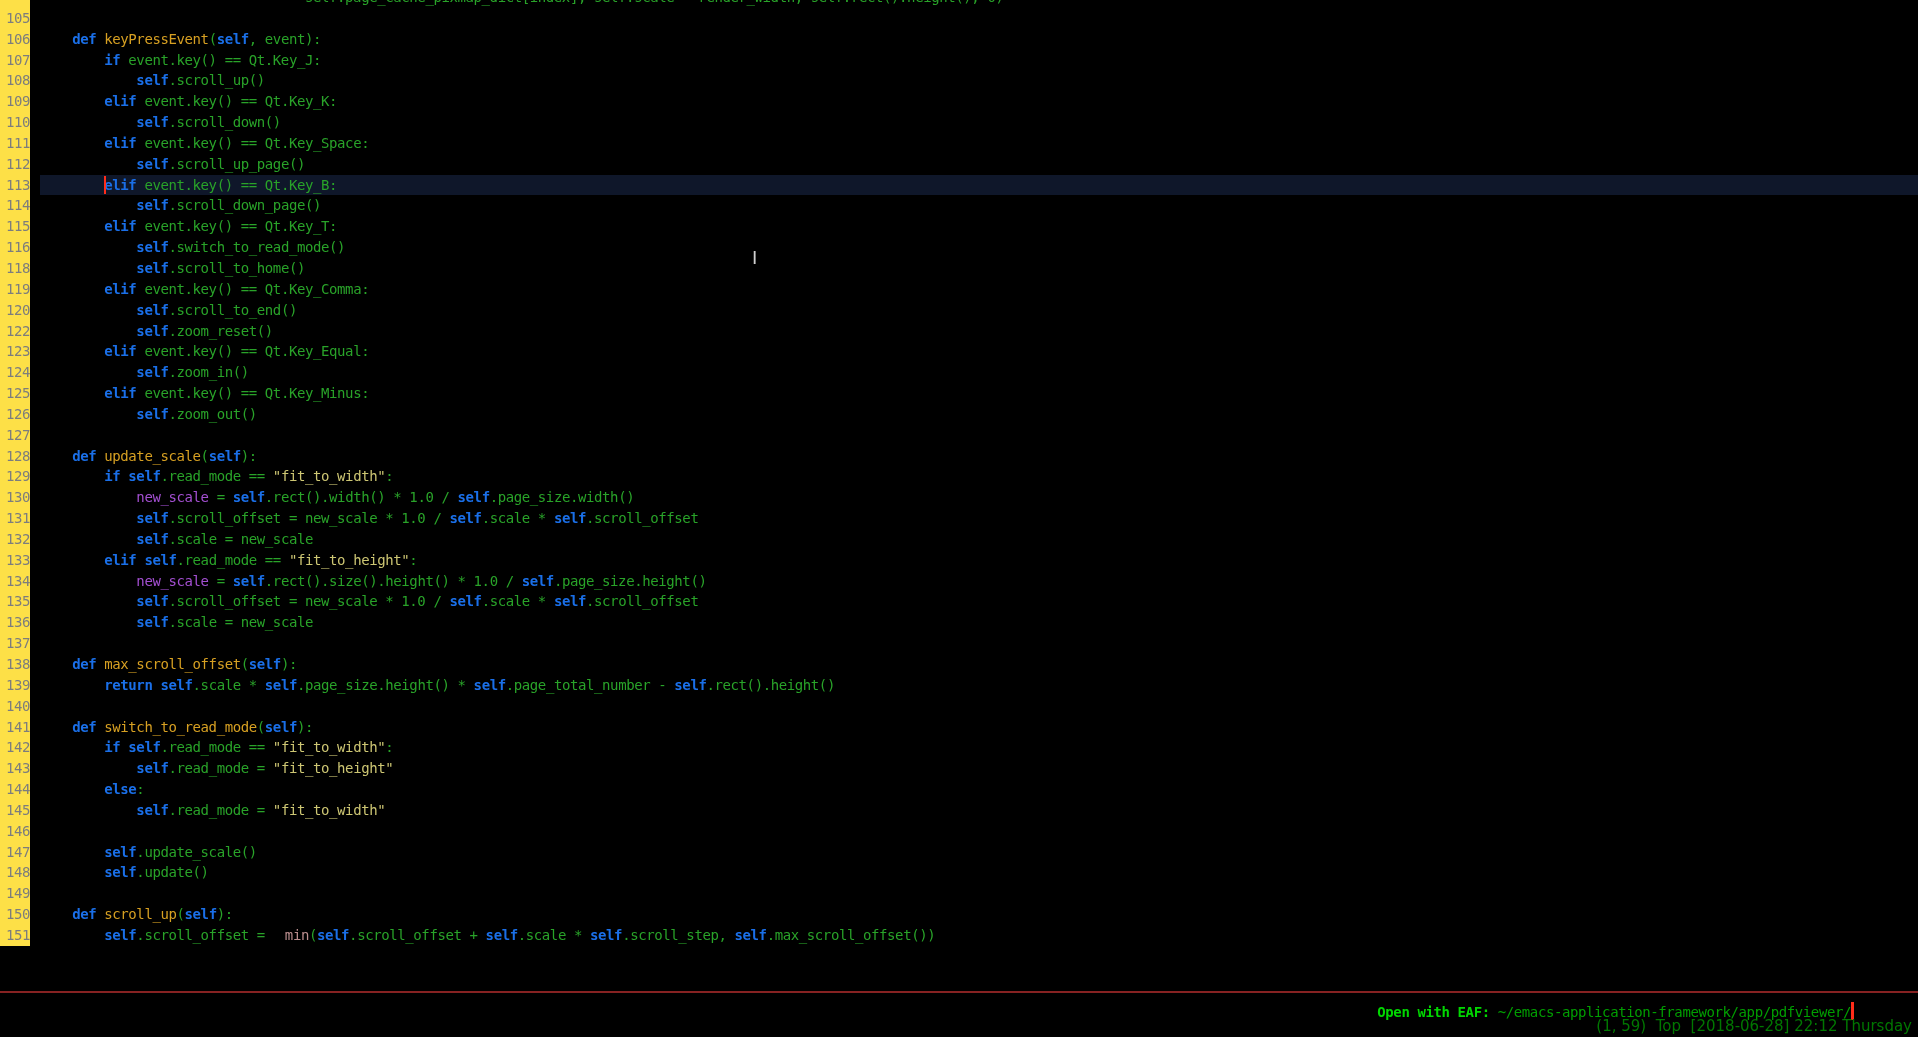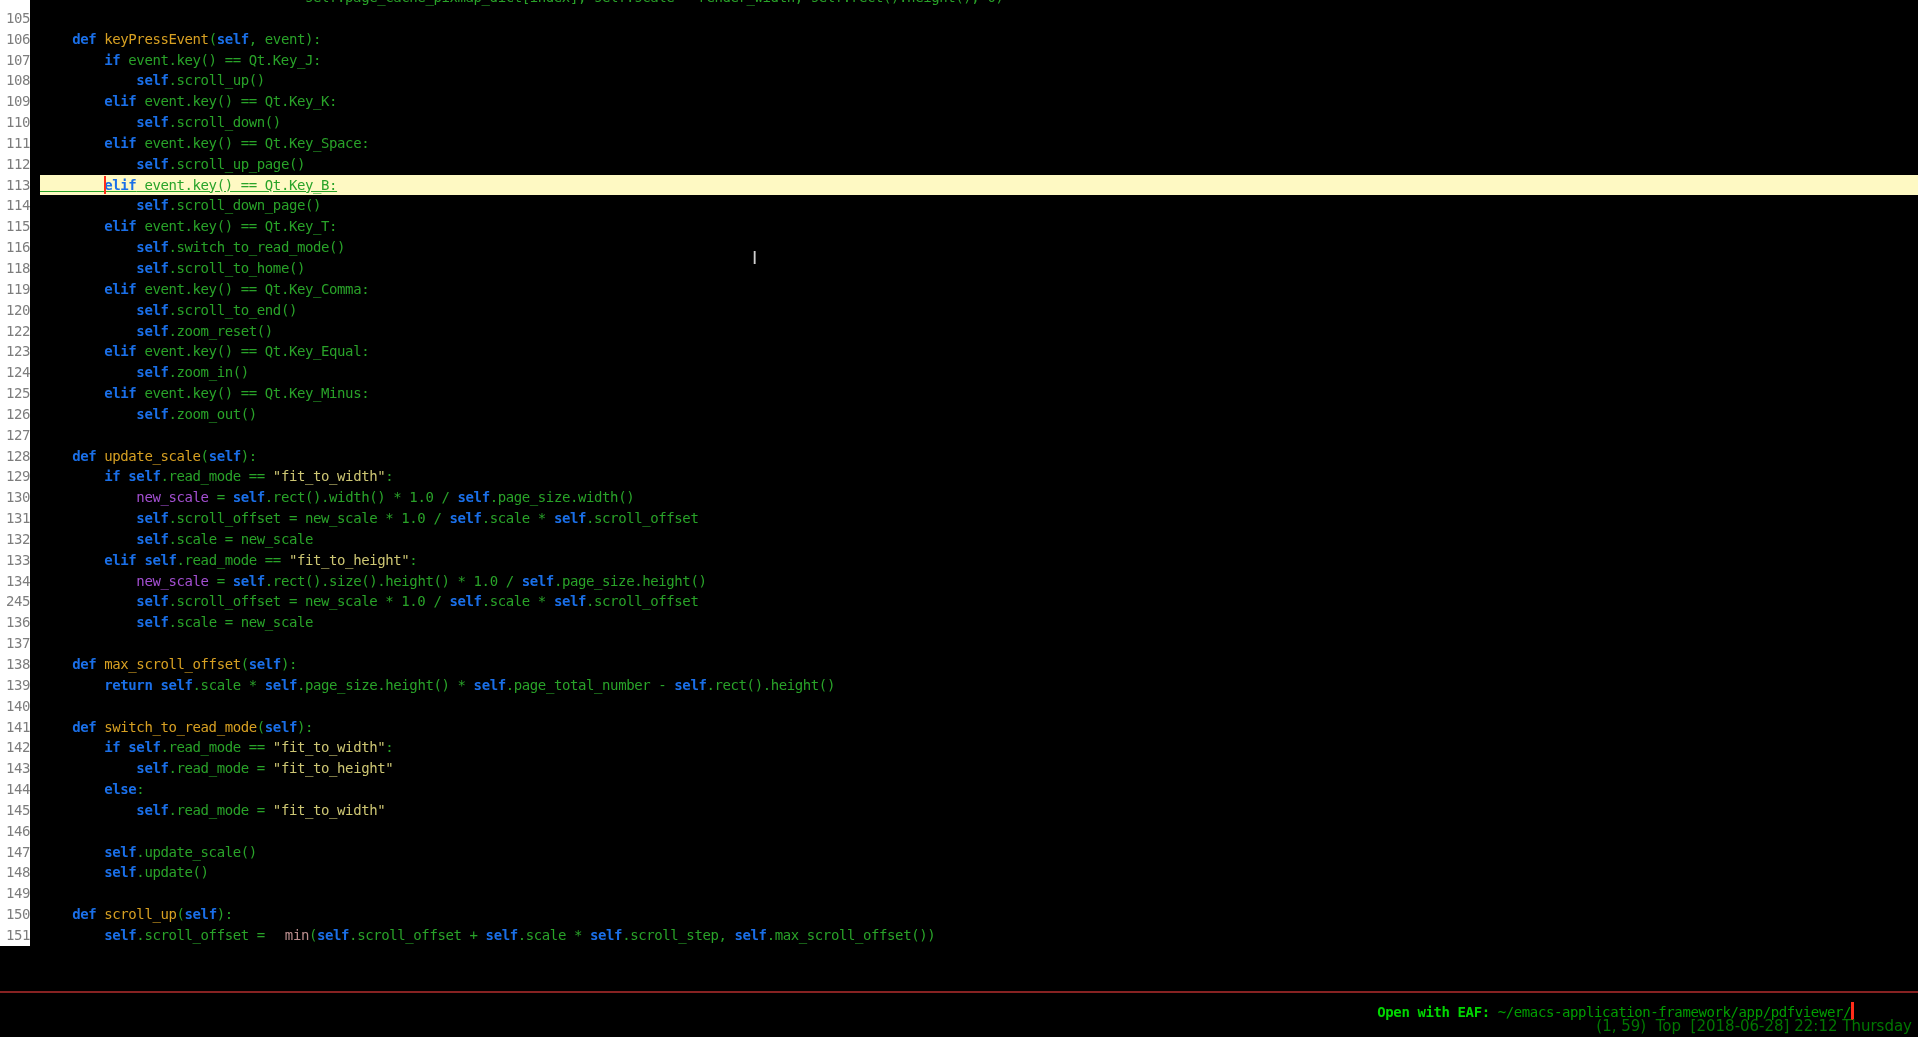"105" .ln { background: #ffffff -> #fde047 }
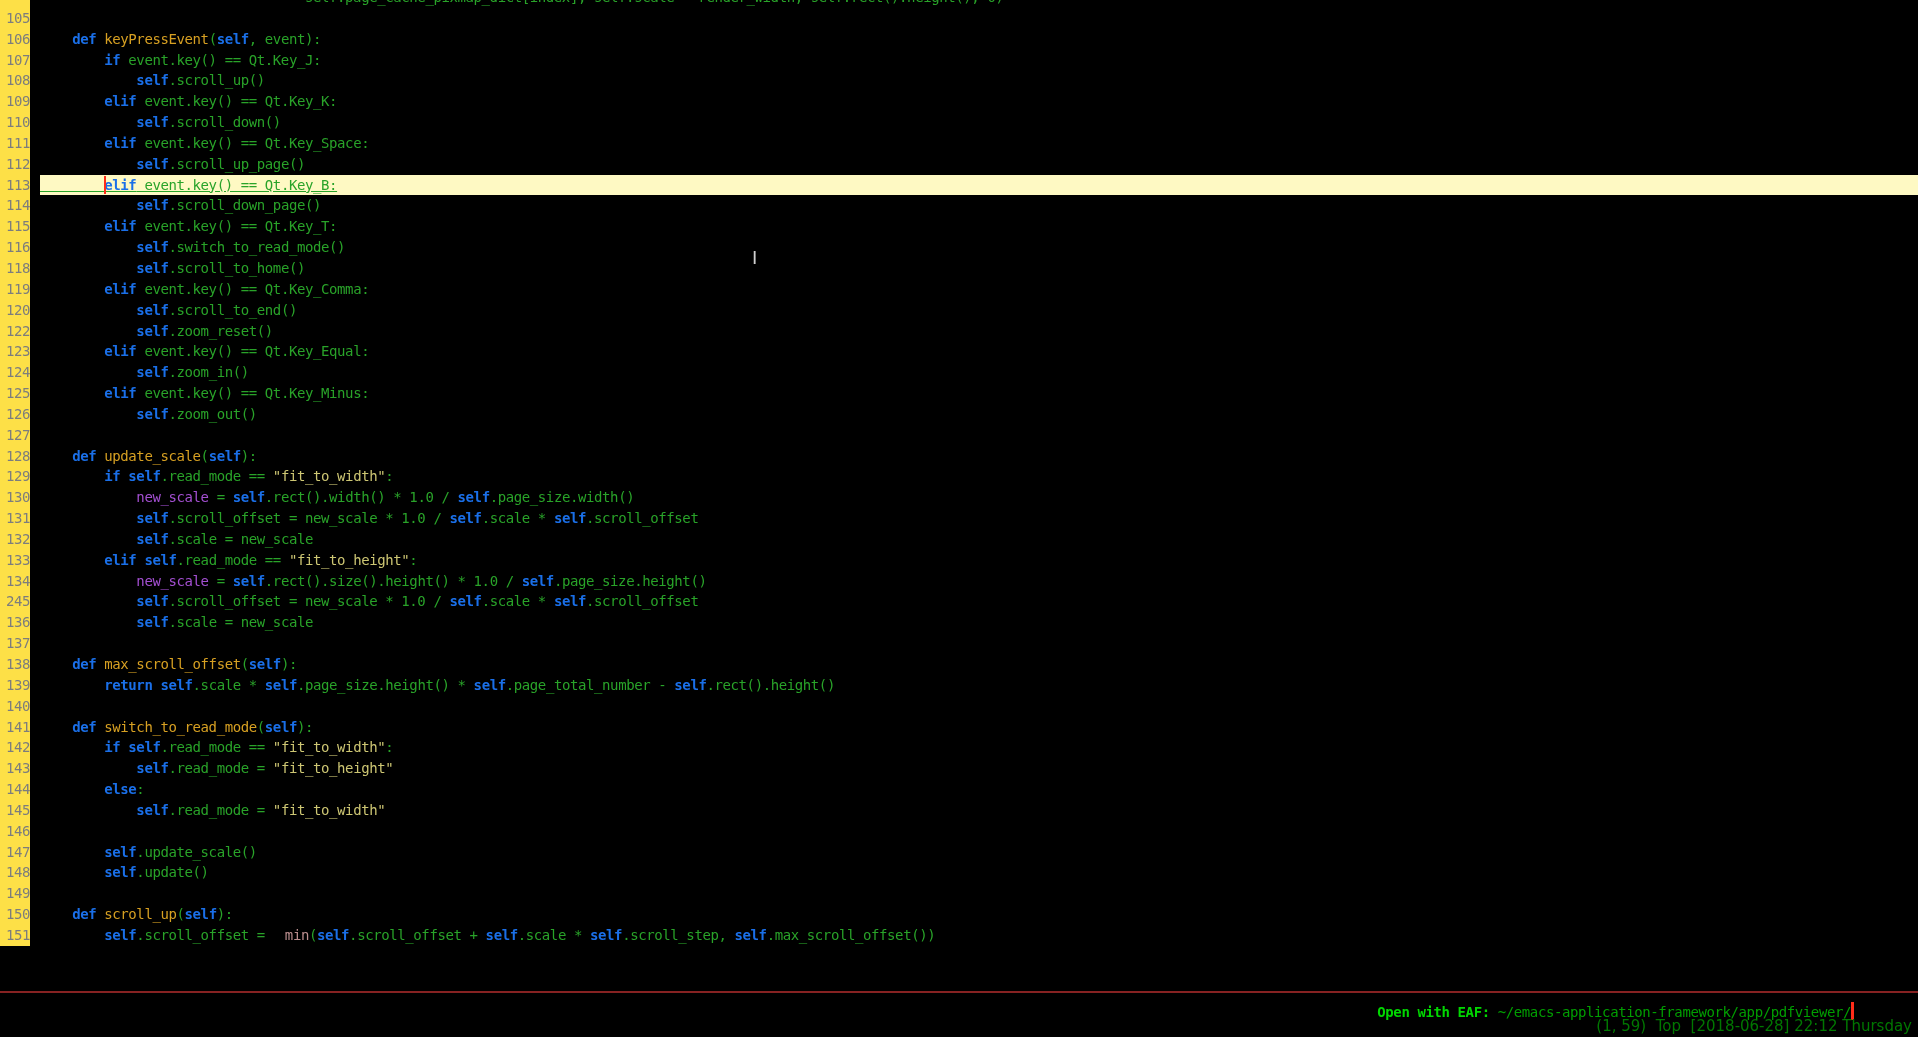"elif event.key() == Qt.Key_B:" .row.current .code { background: #fef9c3 -> #0f172a; text-decoration: underline -> none }
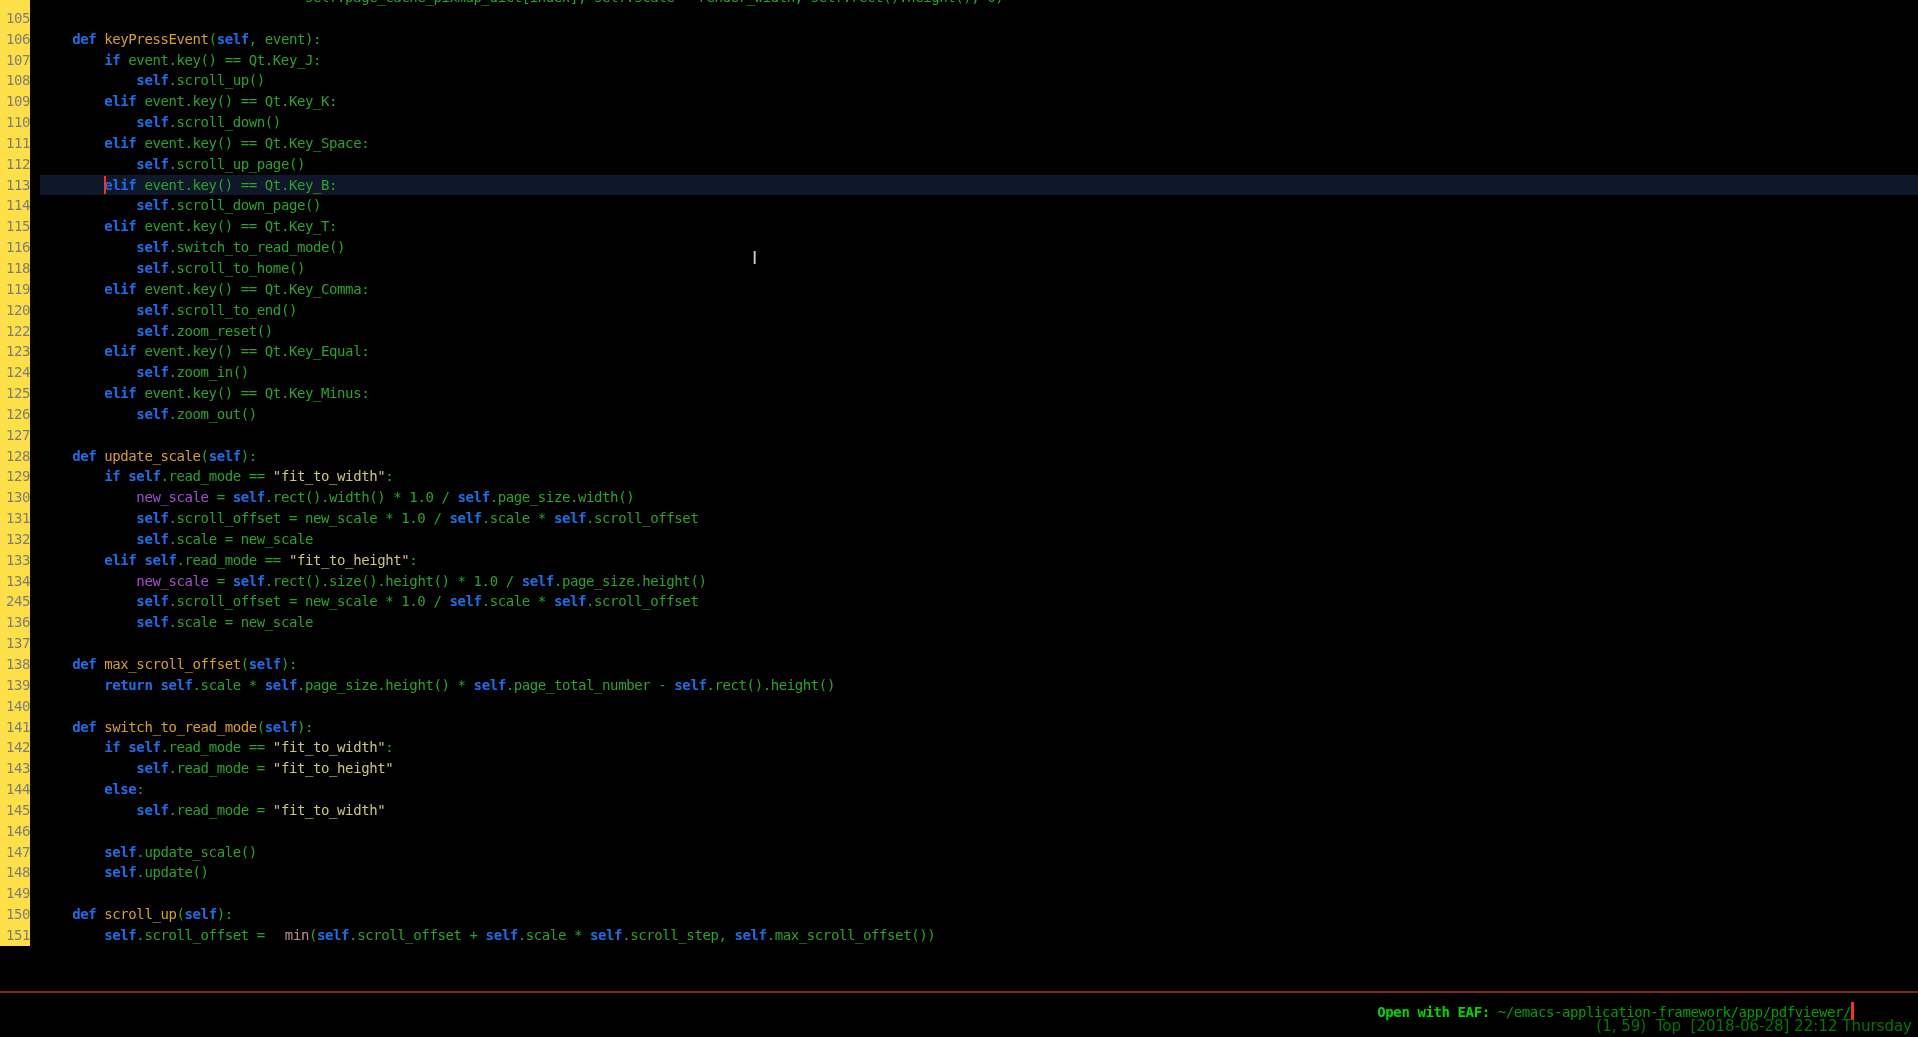"245" span.ln { text: 245 -> 135 }
